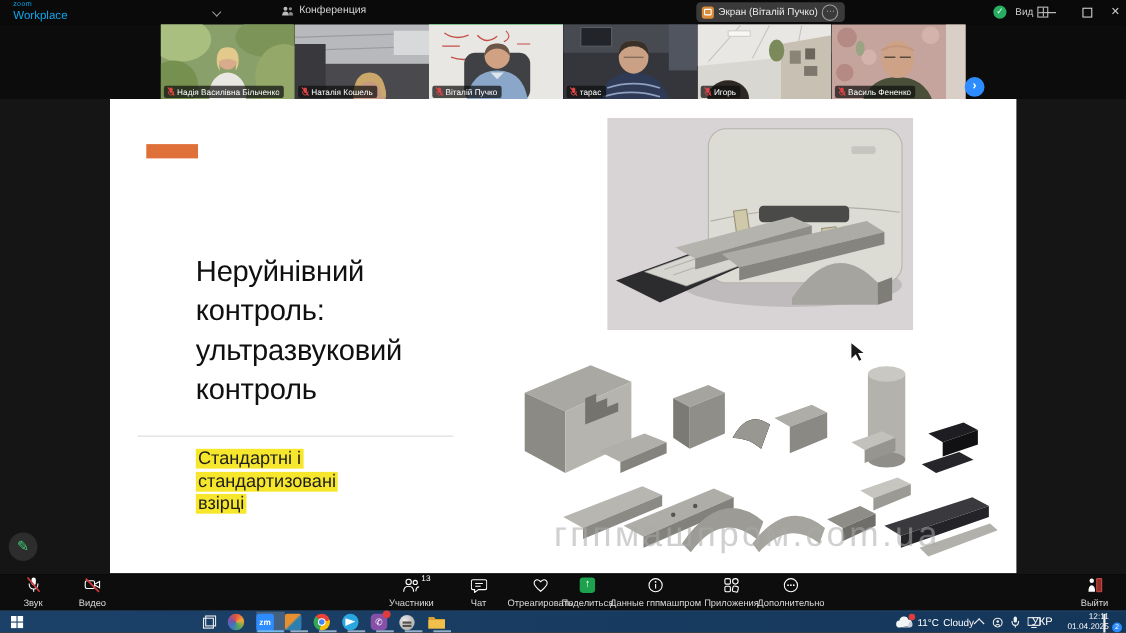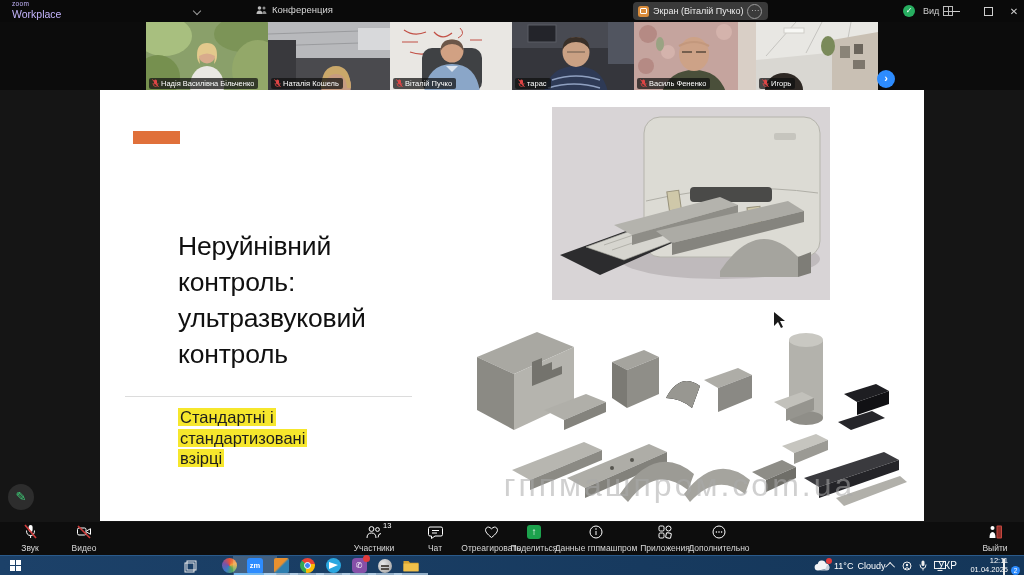"Workplace" .zlogo { color: #c4b5fd -> #0ea5e9 }
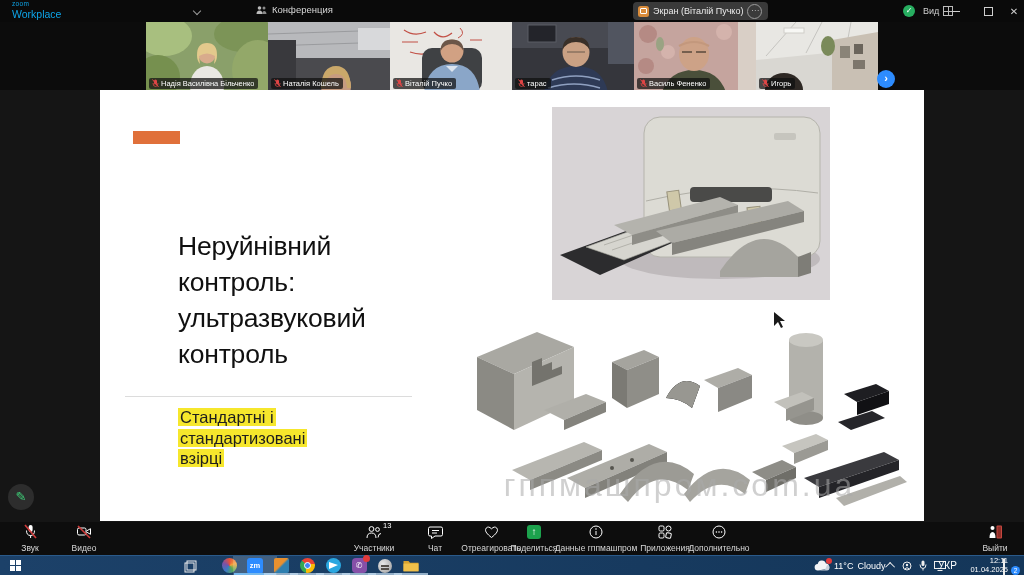"Василь Фененко" div.tile { order: before "Игорь" -> after "Игорь" }
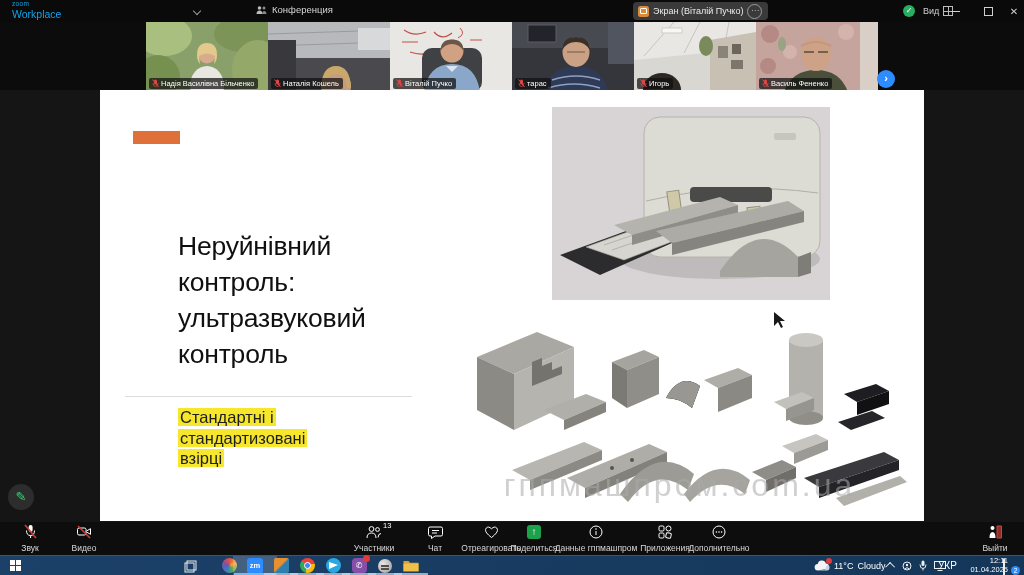"zm" .slot { justify-content: center -> flex-start; width: 44px -> 26px }
